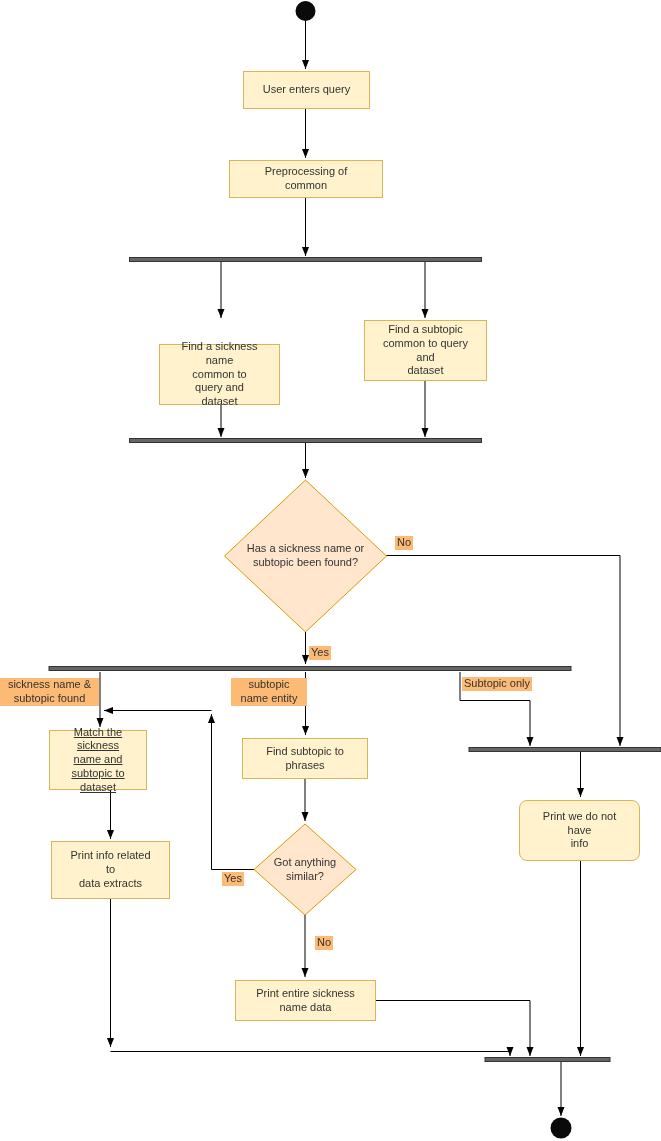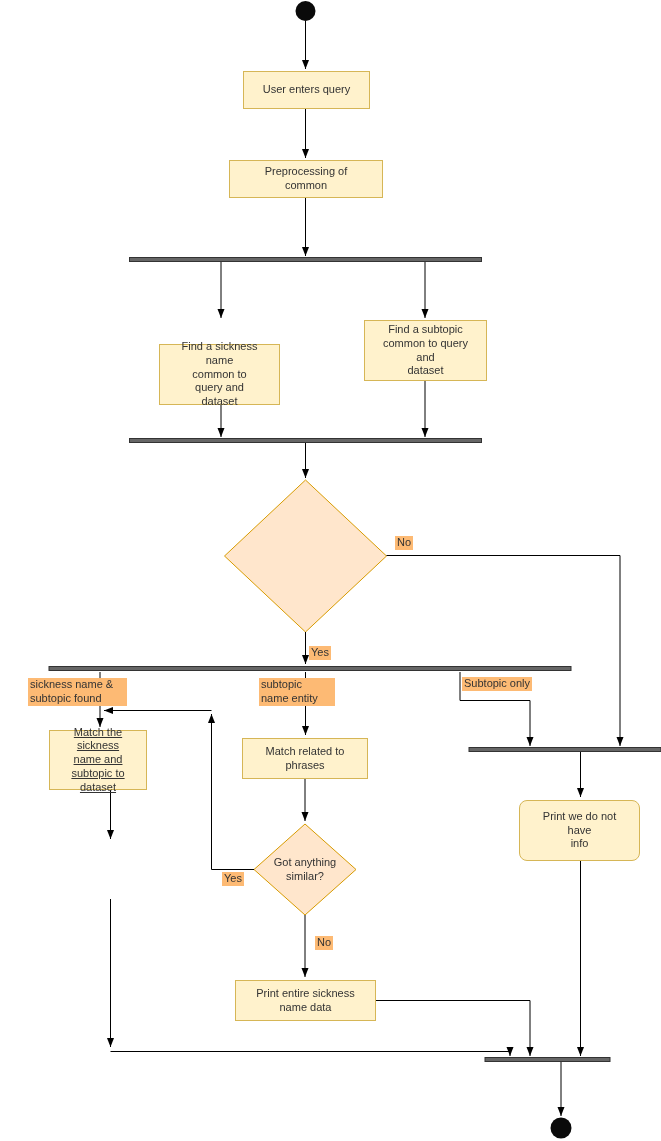"Has a sickness name or" div.dtext { html: none -> <div>Has a sickness name or subtopic been found?</div> }
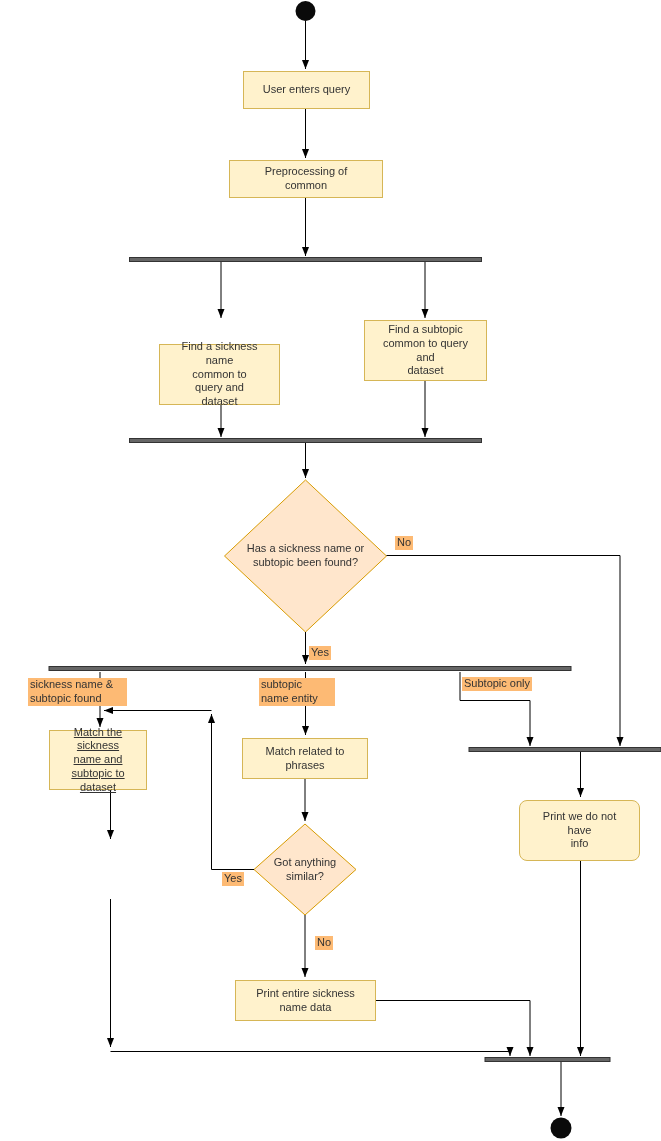"sickness name &" .elabel.center { margin-left: 28px -> none; text-align: left -> center }
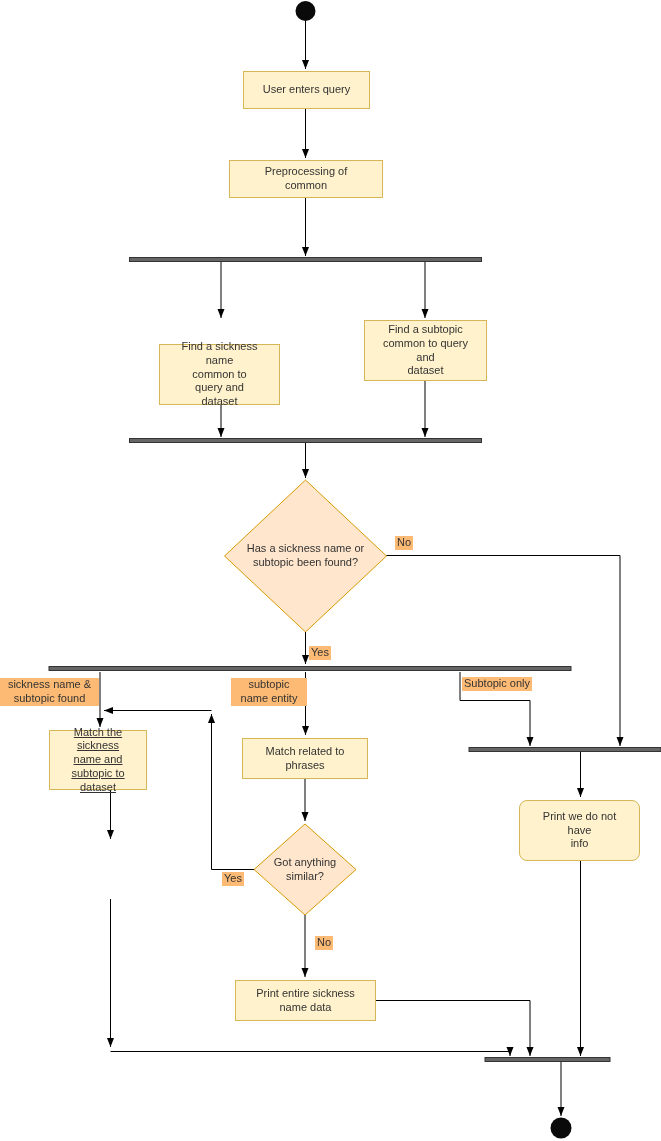"Match related to" div.node { text: Match related -> Find subtopic }
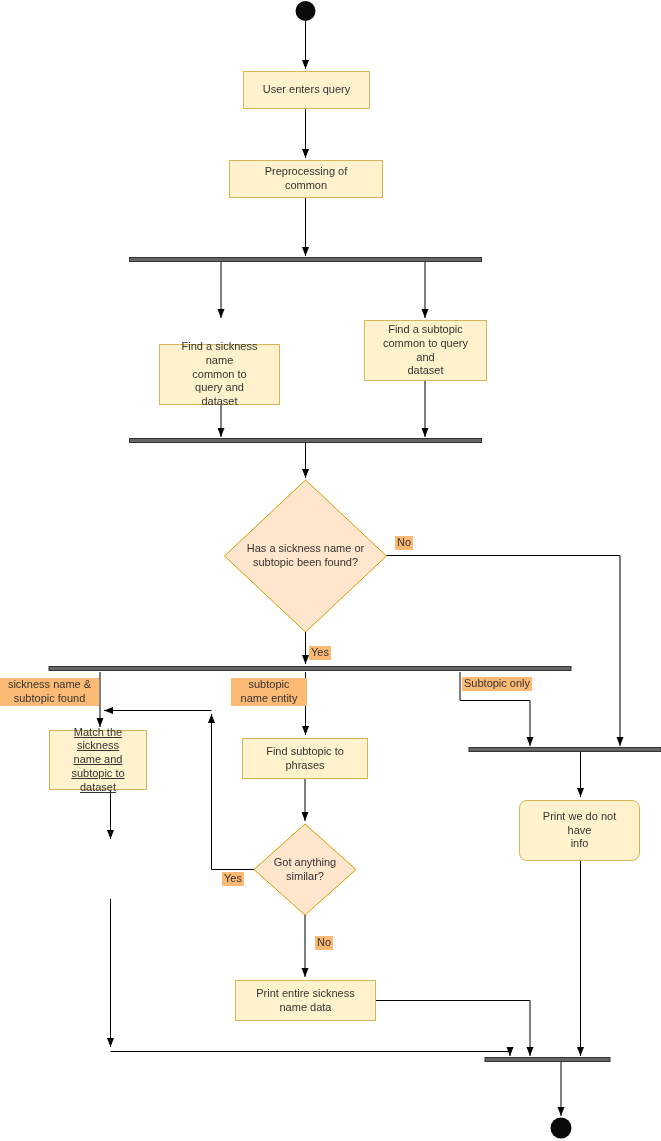"Print info related to" div.node { html: none -> <div>Print info related to data extracts</div> }
